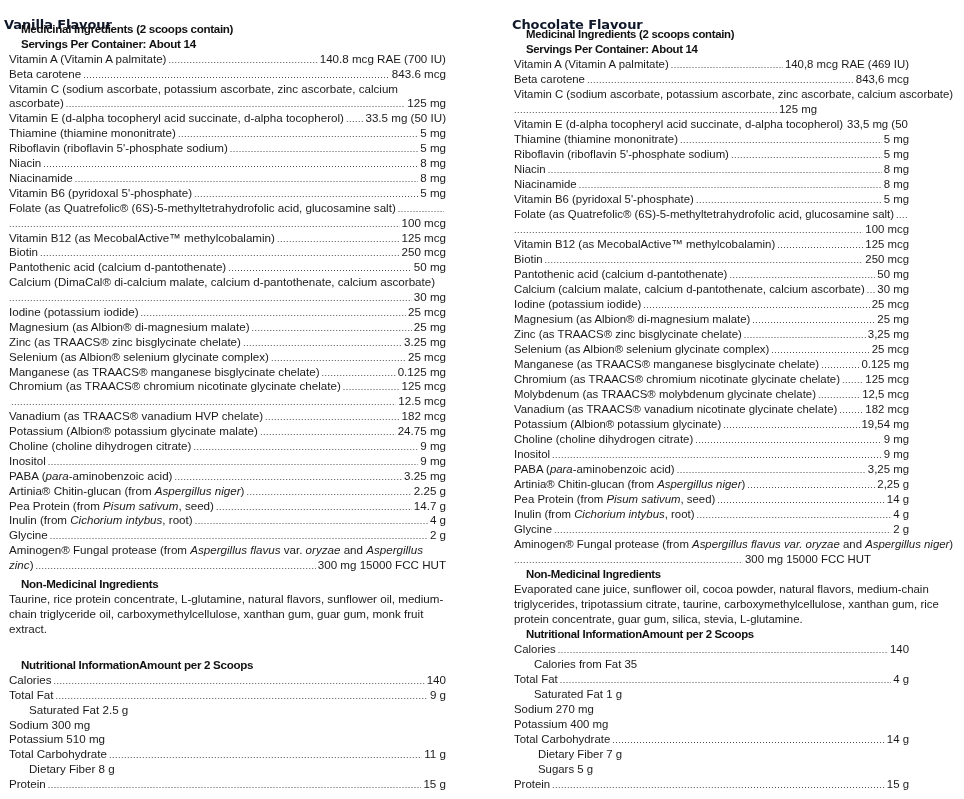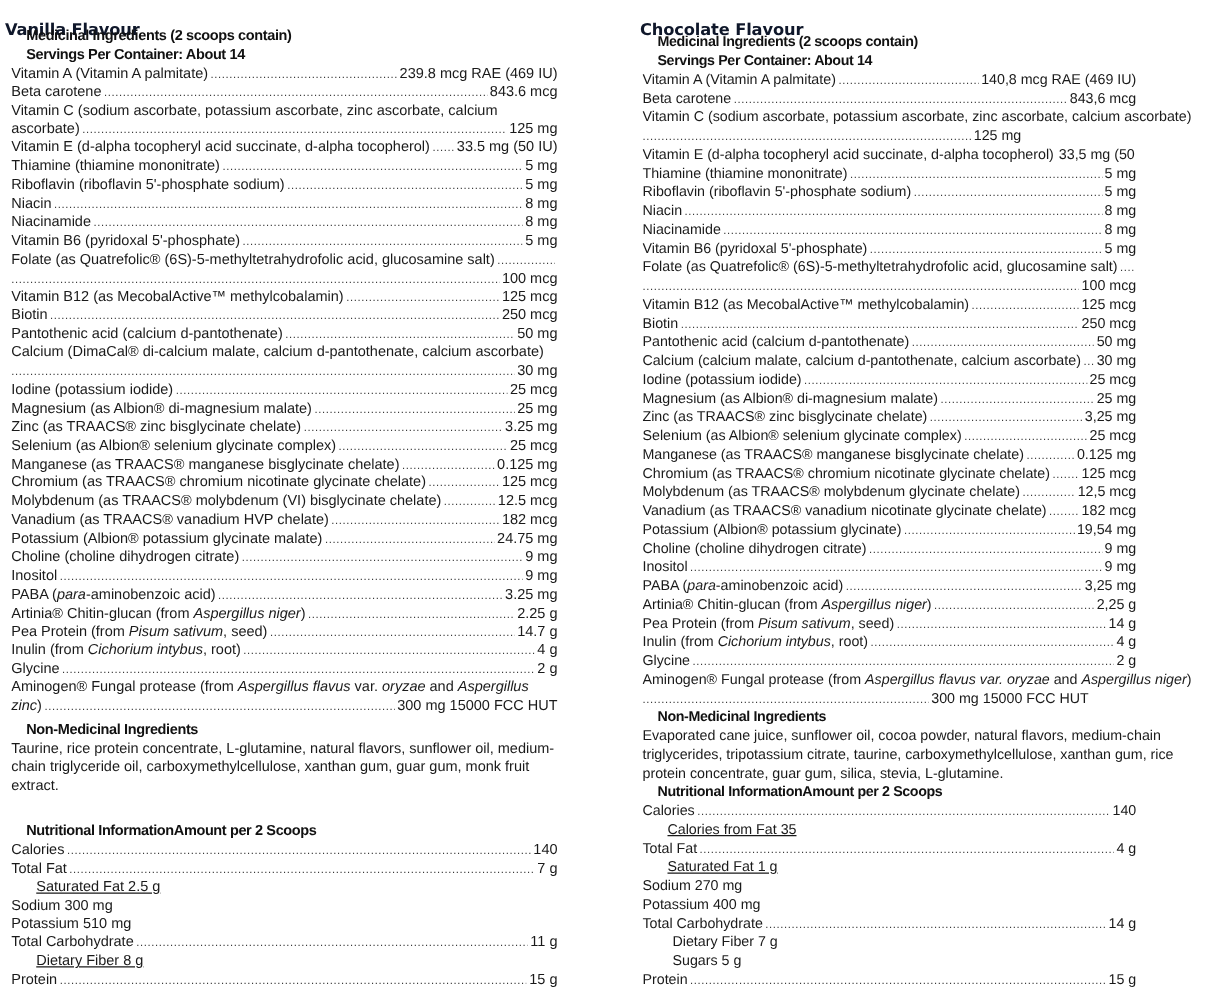"239.8 mcg RAE (469 IU)" span.amt { text: 239.8 mcg RAE (469 -> 140.8 mcg RAE (700 }
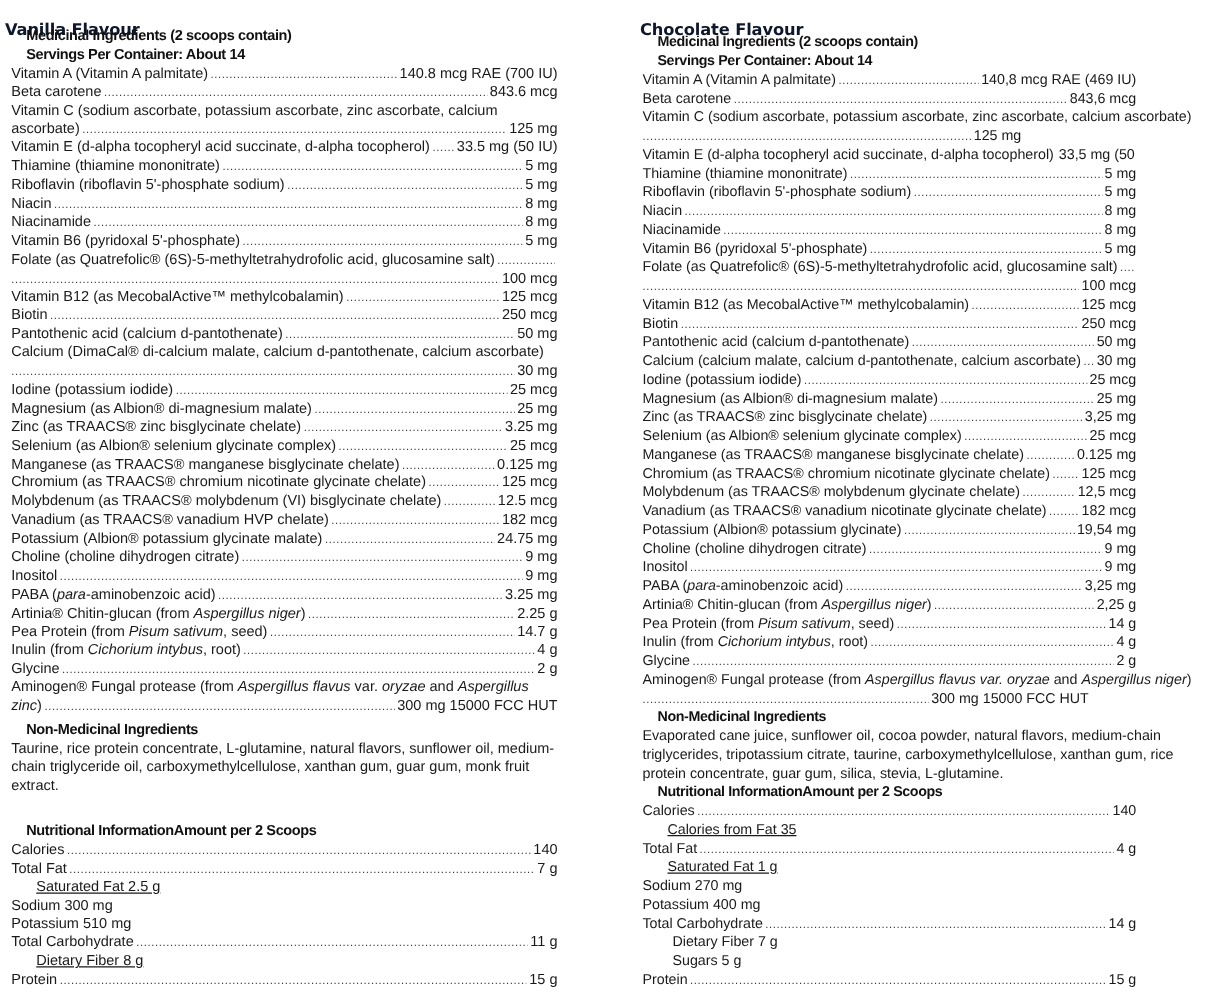"Molybdenum (as TRAACS® molybdenum (VI)" span.name { html: <span>Molybdenum (as TRAACS® molybdenum (VI) bisglycinate chelate)</span> -> none }
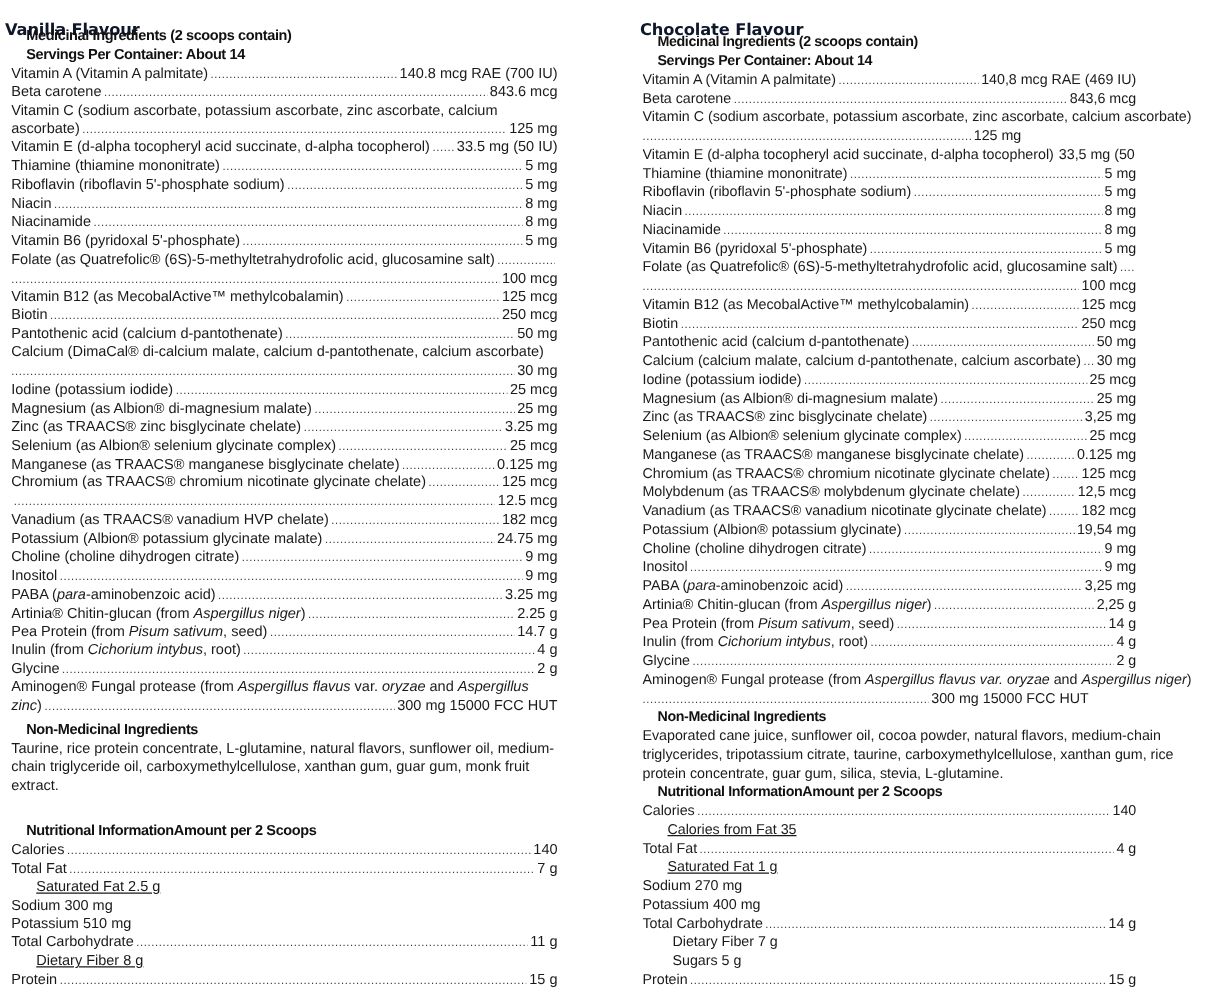"Calories from Fat 35" .indent { text-decoration: underline -> none }
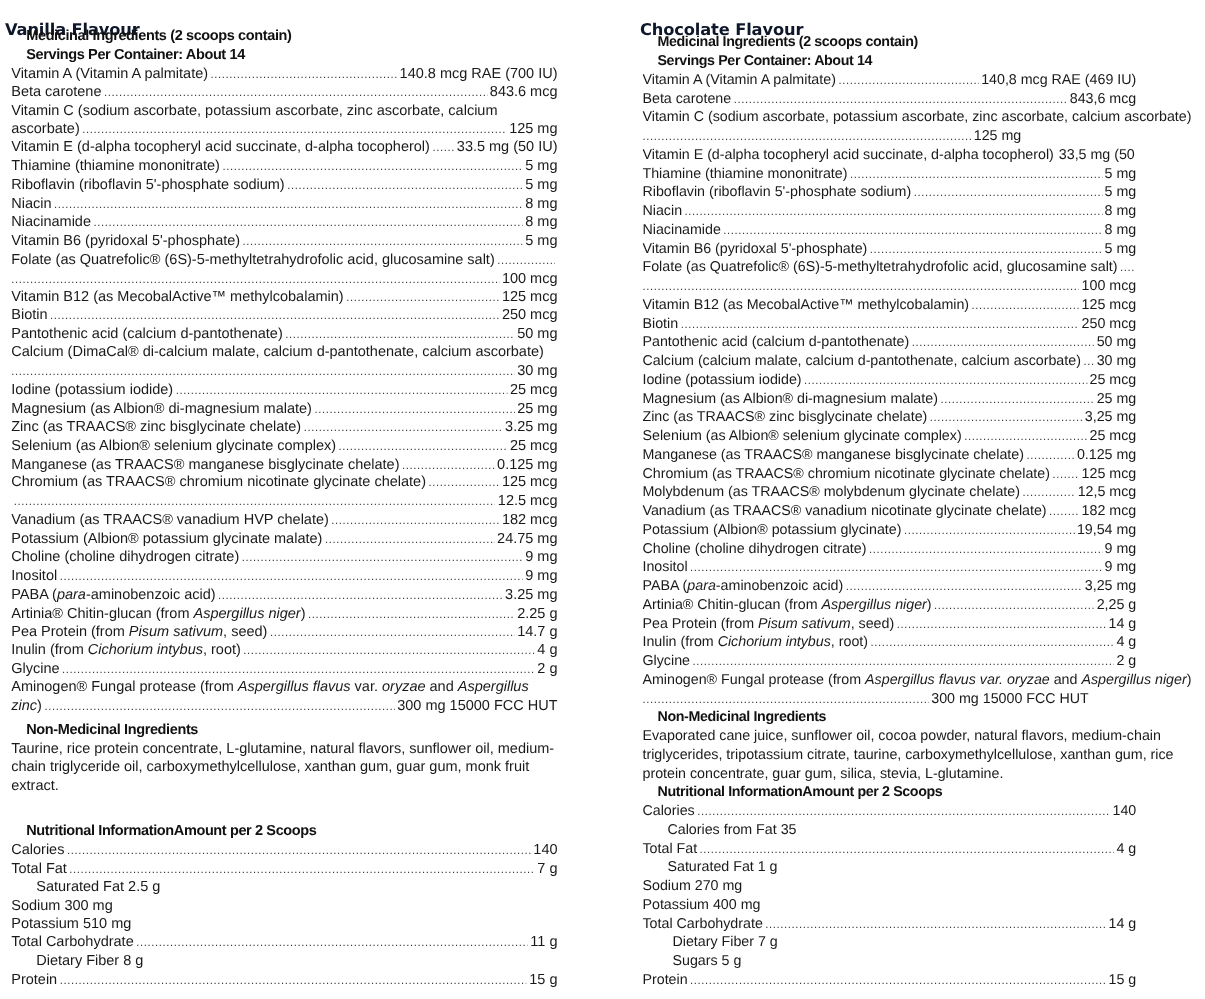"7 g" span.amt { text: 7 -> 9 }
